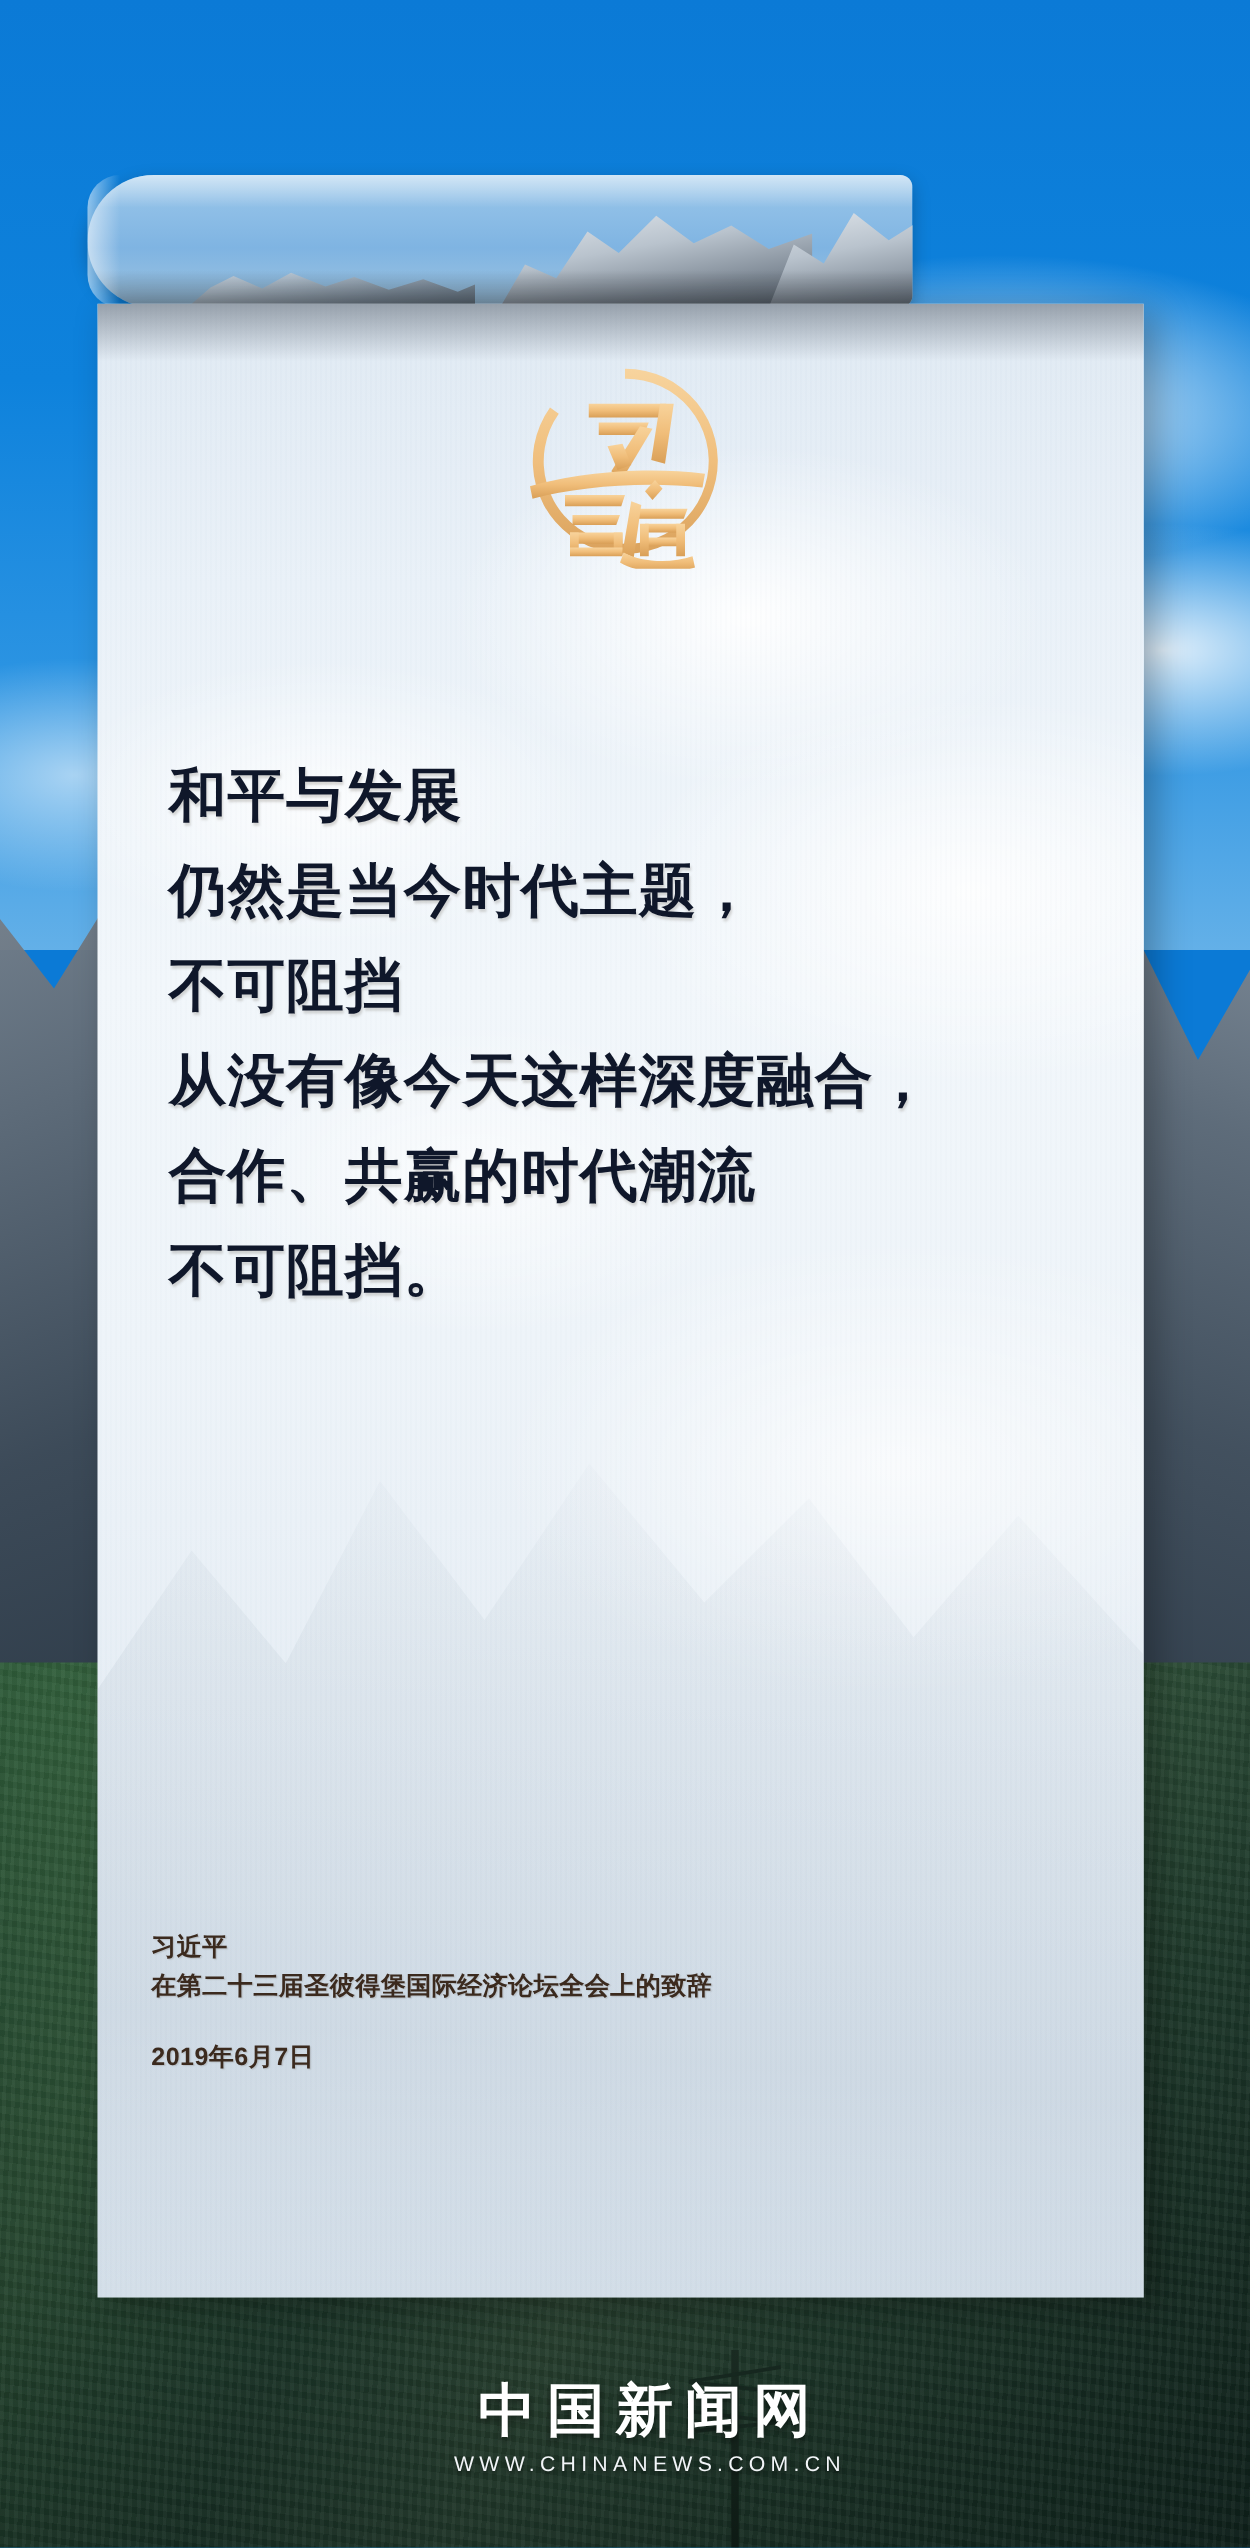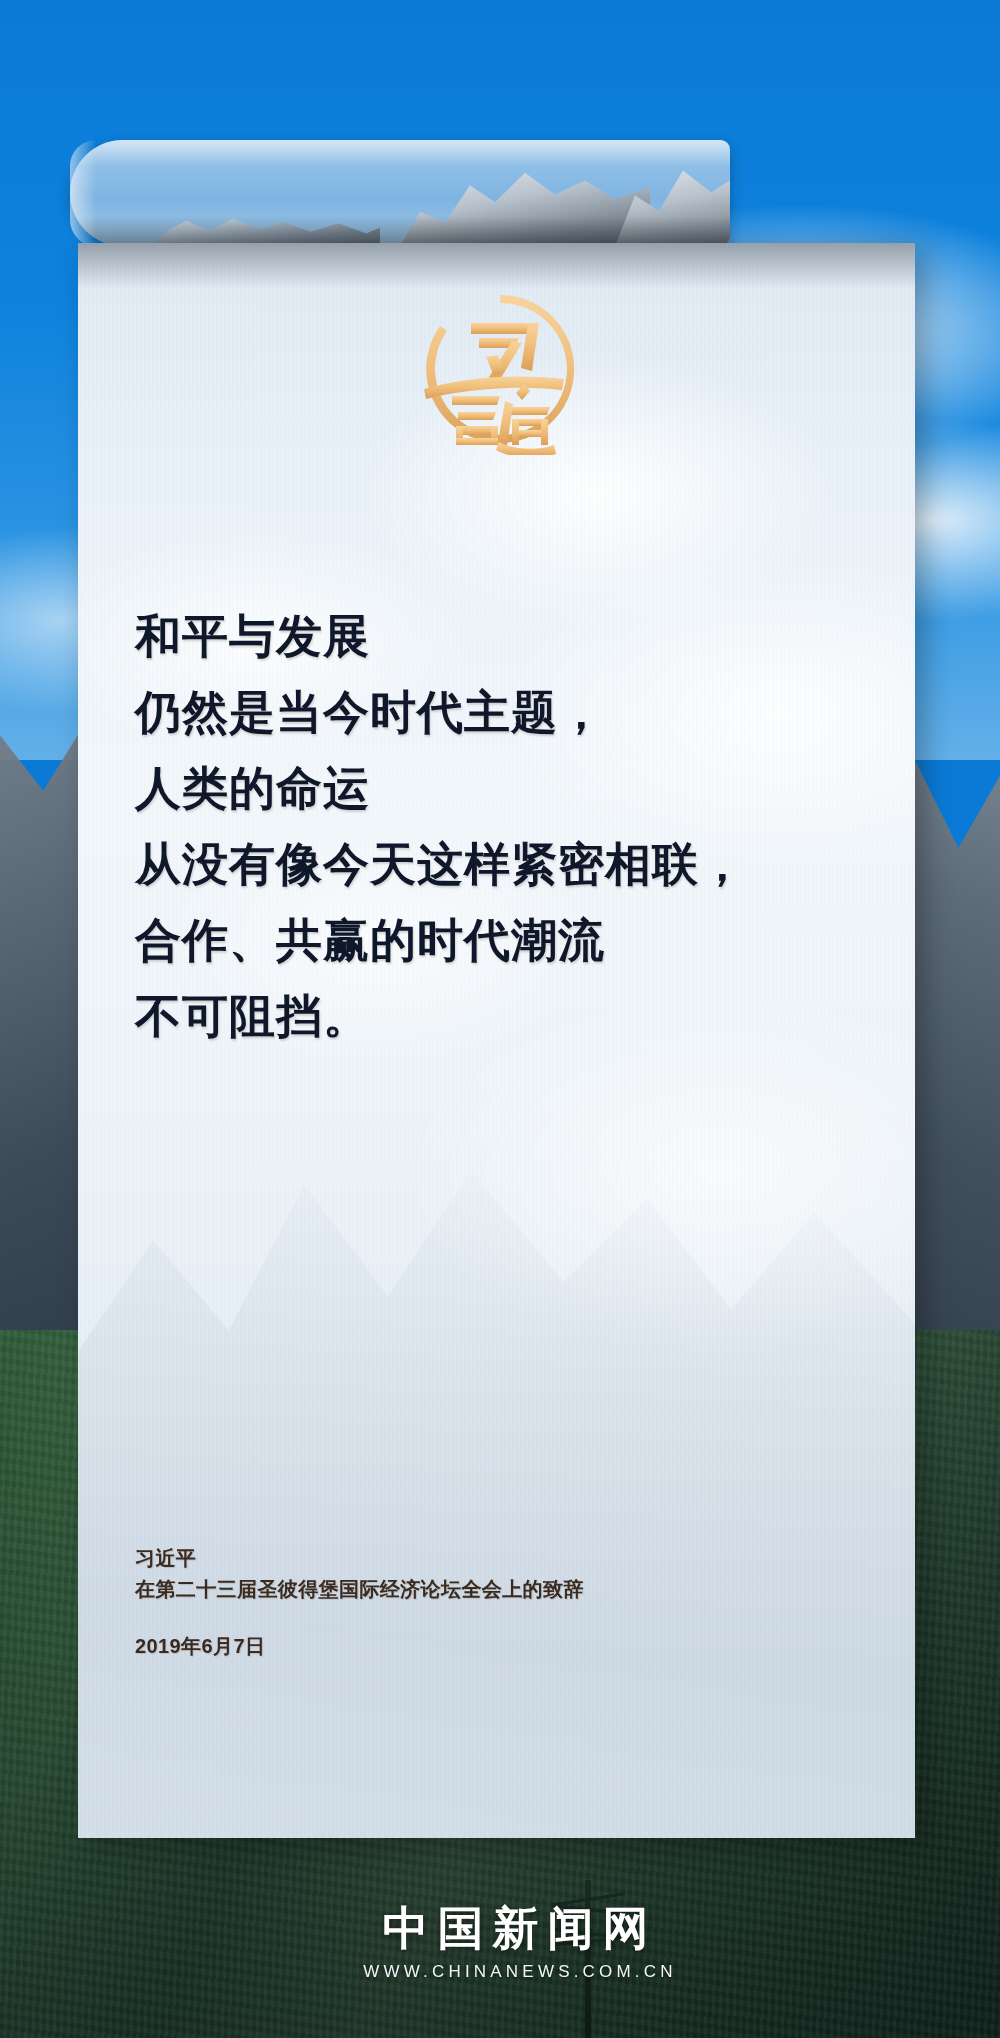"人类的命运" div.q-line { text: 人类的命运 -> 不可阻挡 }
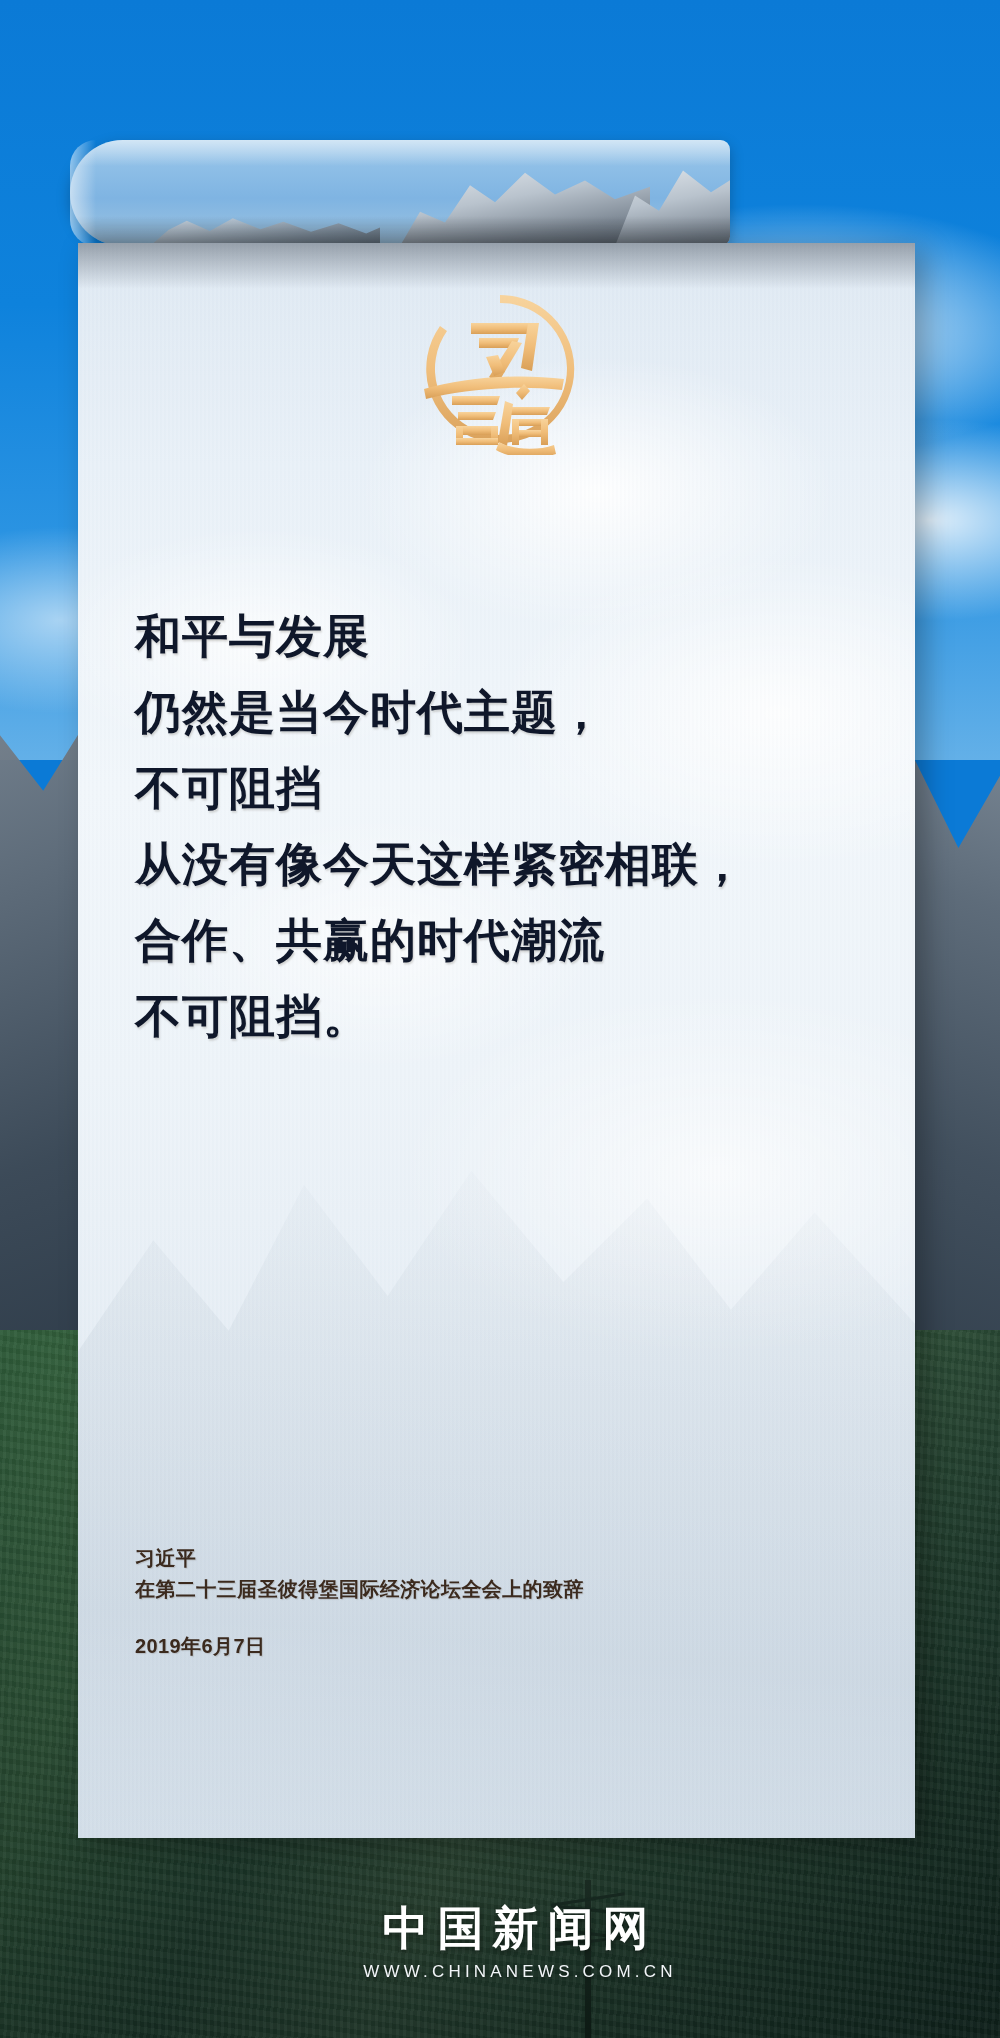"从没有像今天这样紧密相联，" div.q-line { text: 紧密相联 -> 深度融合 }
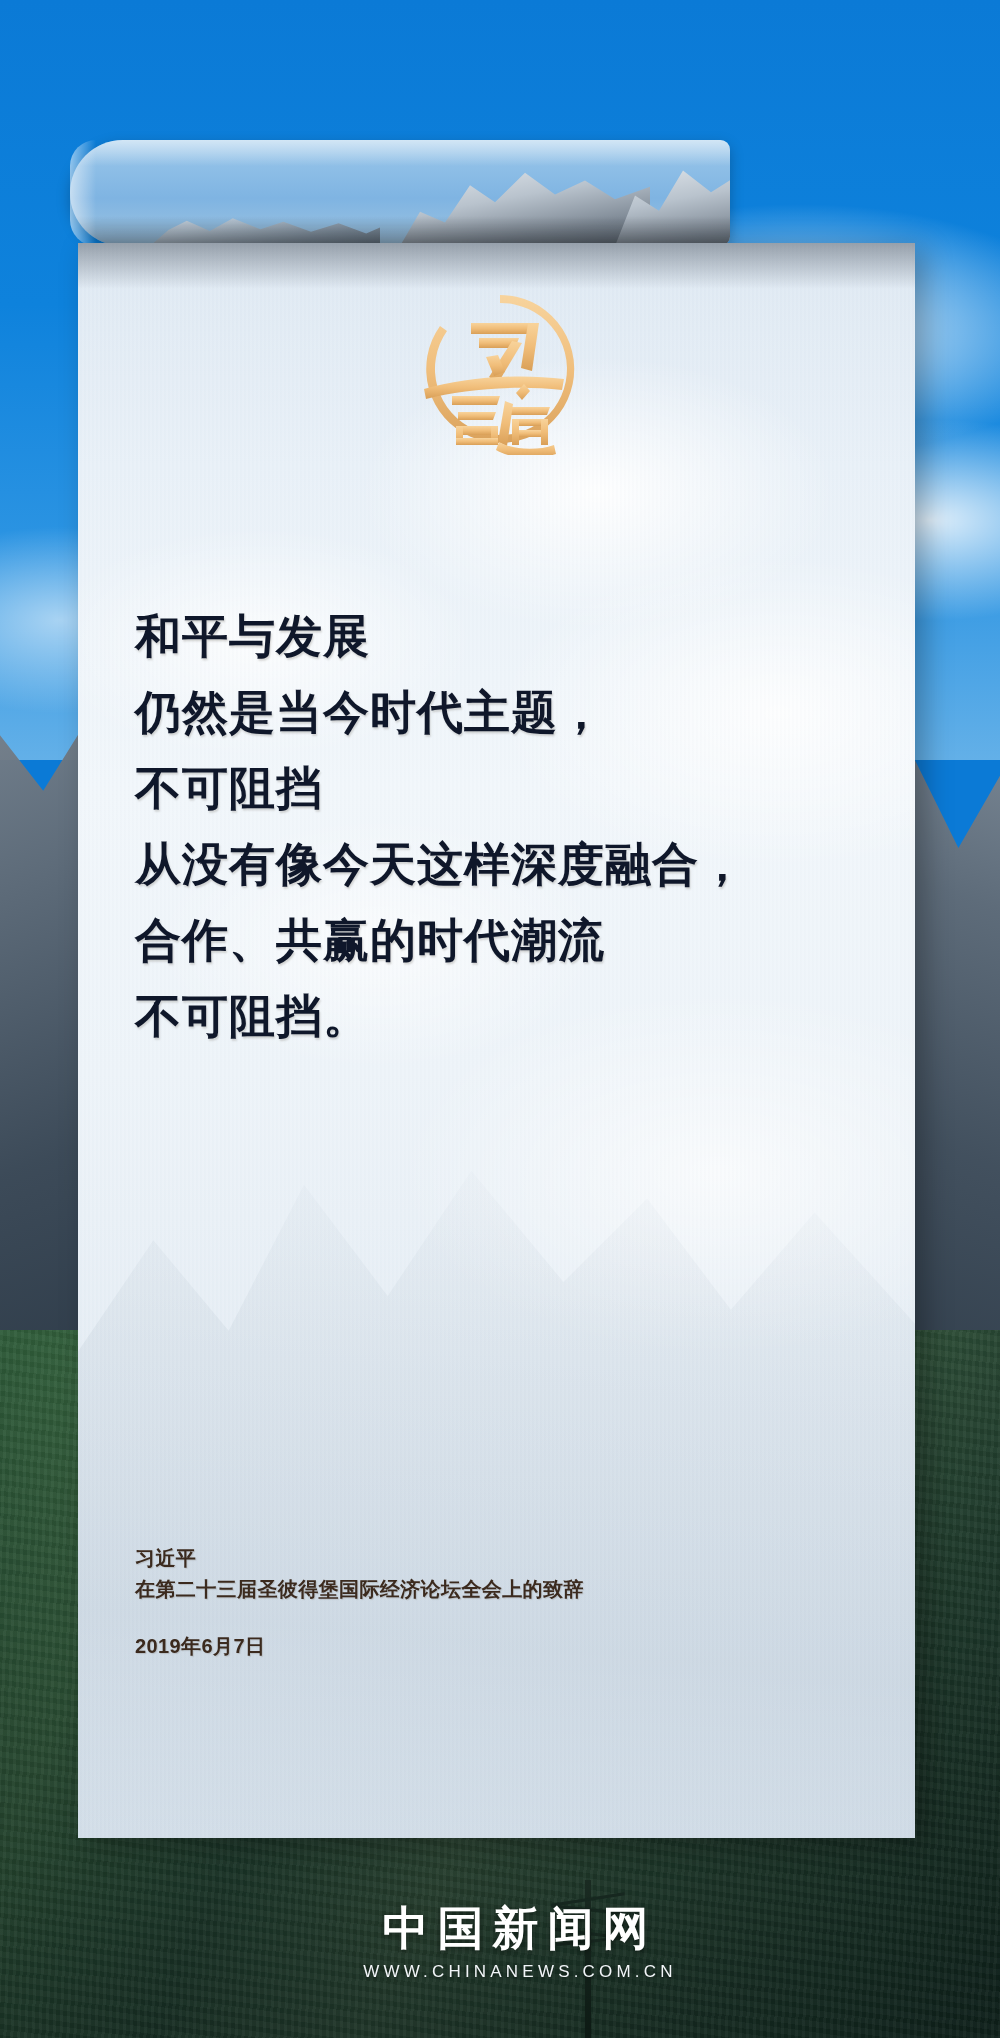"习近平" .attrib { left: 135px -> 121px }
